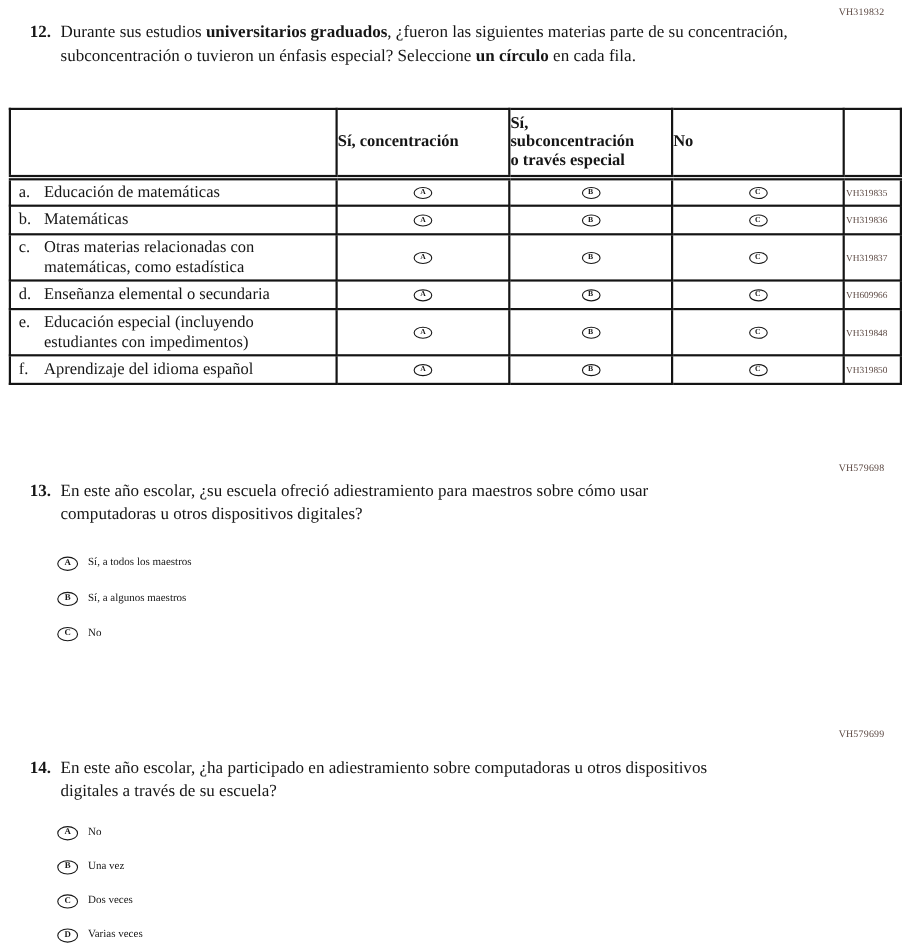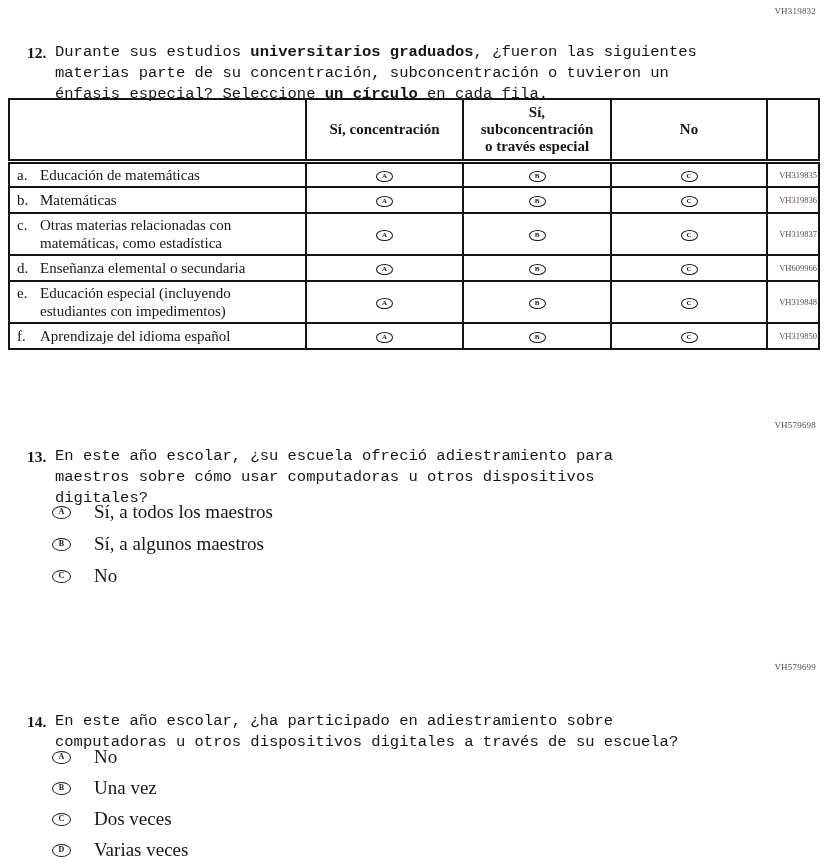"VH319832" .vcode { right: 8px -> 20px }
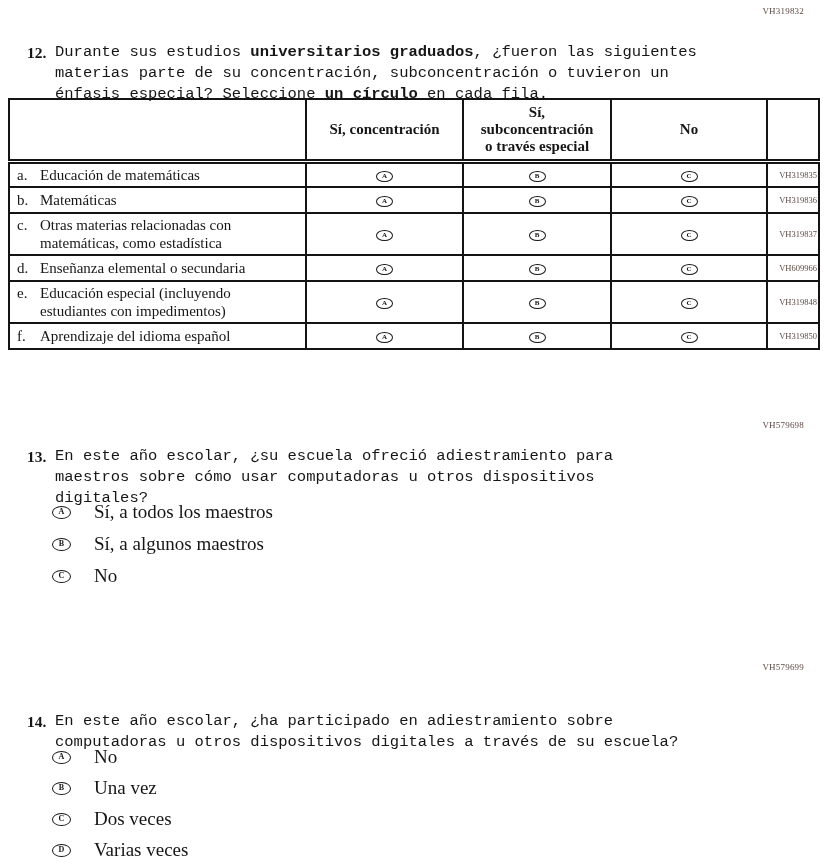"12." .q { margin-top: 23px -> none }
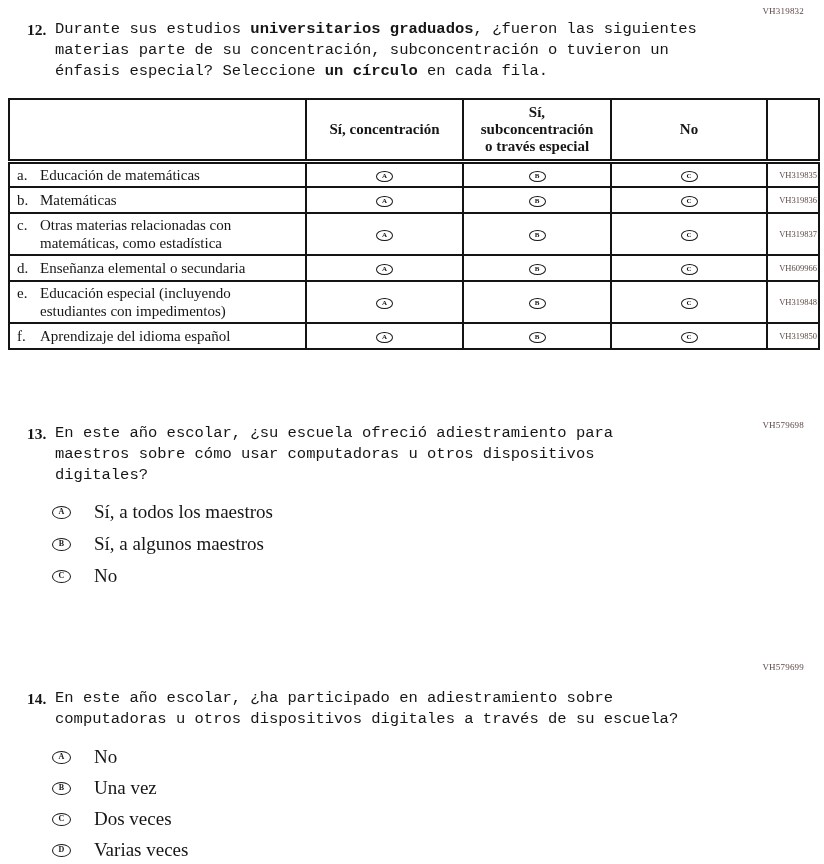"Durante sus estudios universitarios" .qtext { font-family: Liberation Mono, monospace -> none }
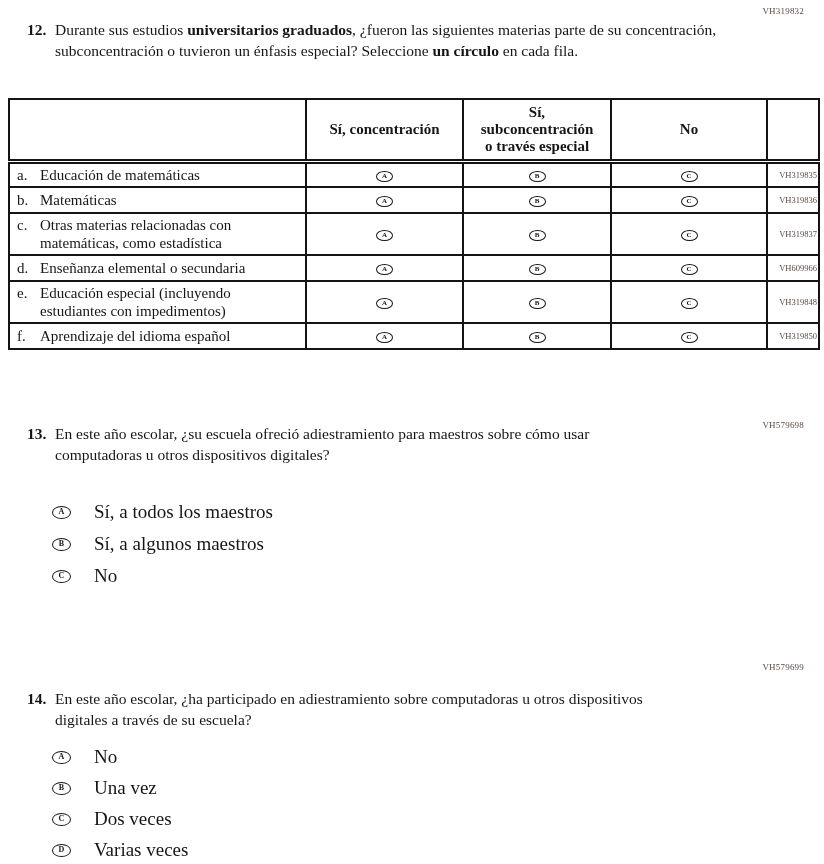"Sí," table.matrix thead th { text-align: center -> left }
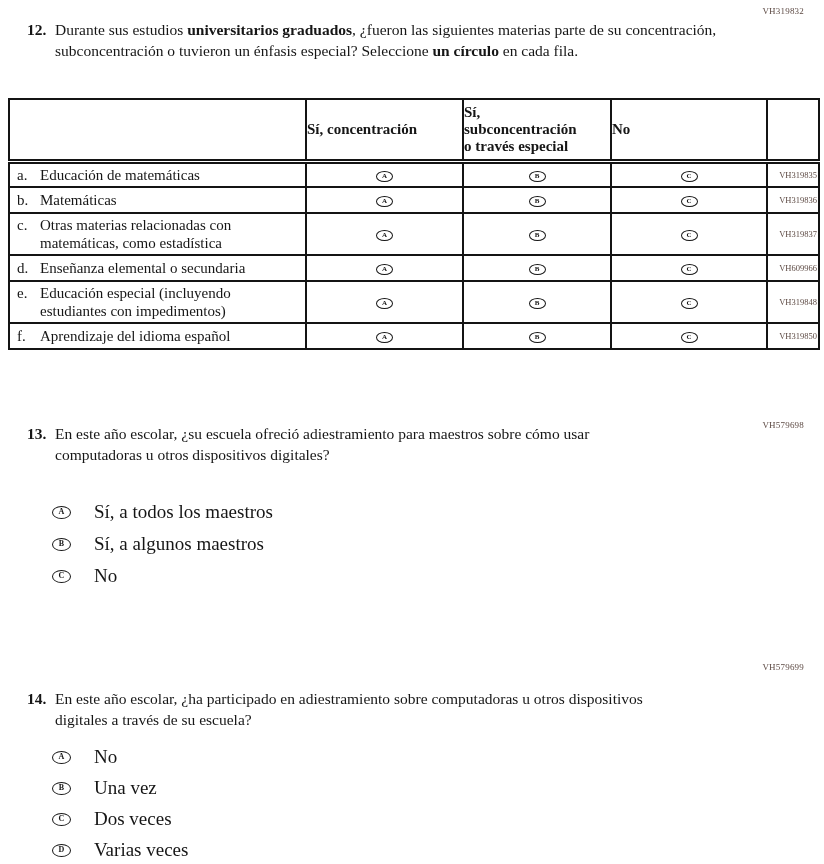"VH319835" td.codecell { text-align: right -> left }
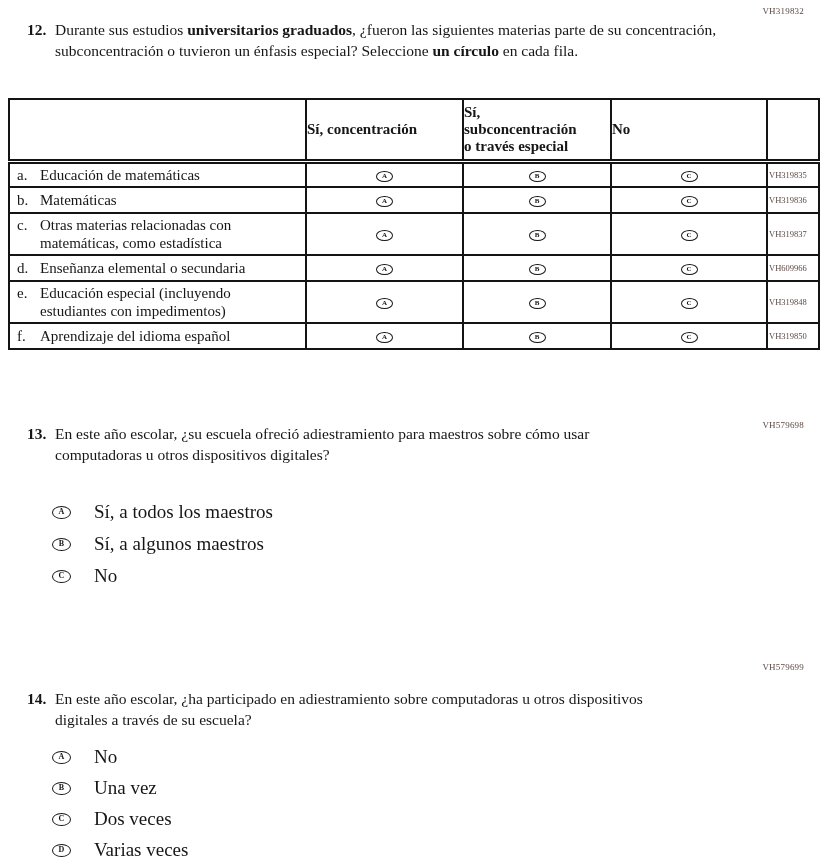"13." div.q { top: 423px -> 436px }
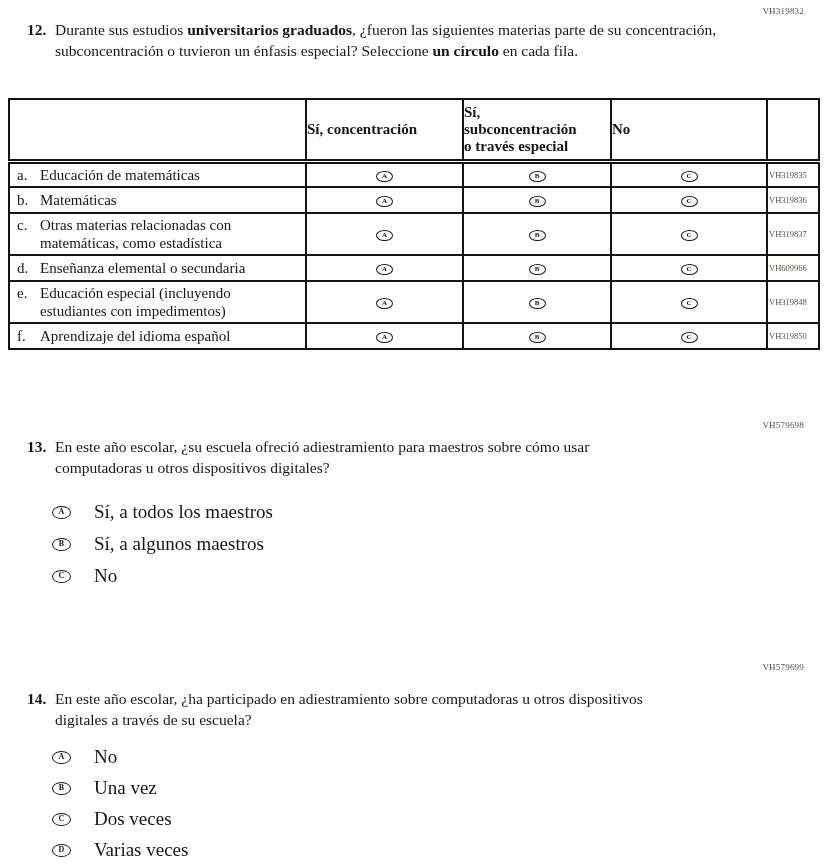"Sí, a todos los maestros" .opt-row .ol { font-size: 19px -> 10px; margin-left: 23px -> 9px }
